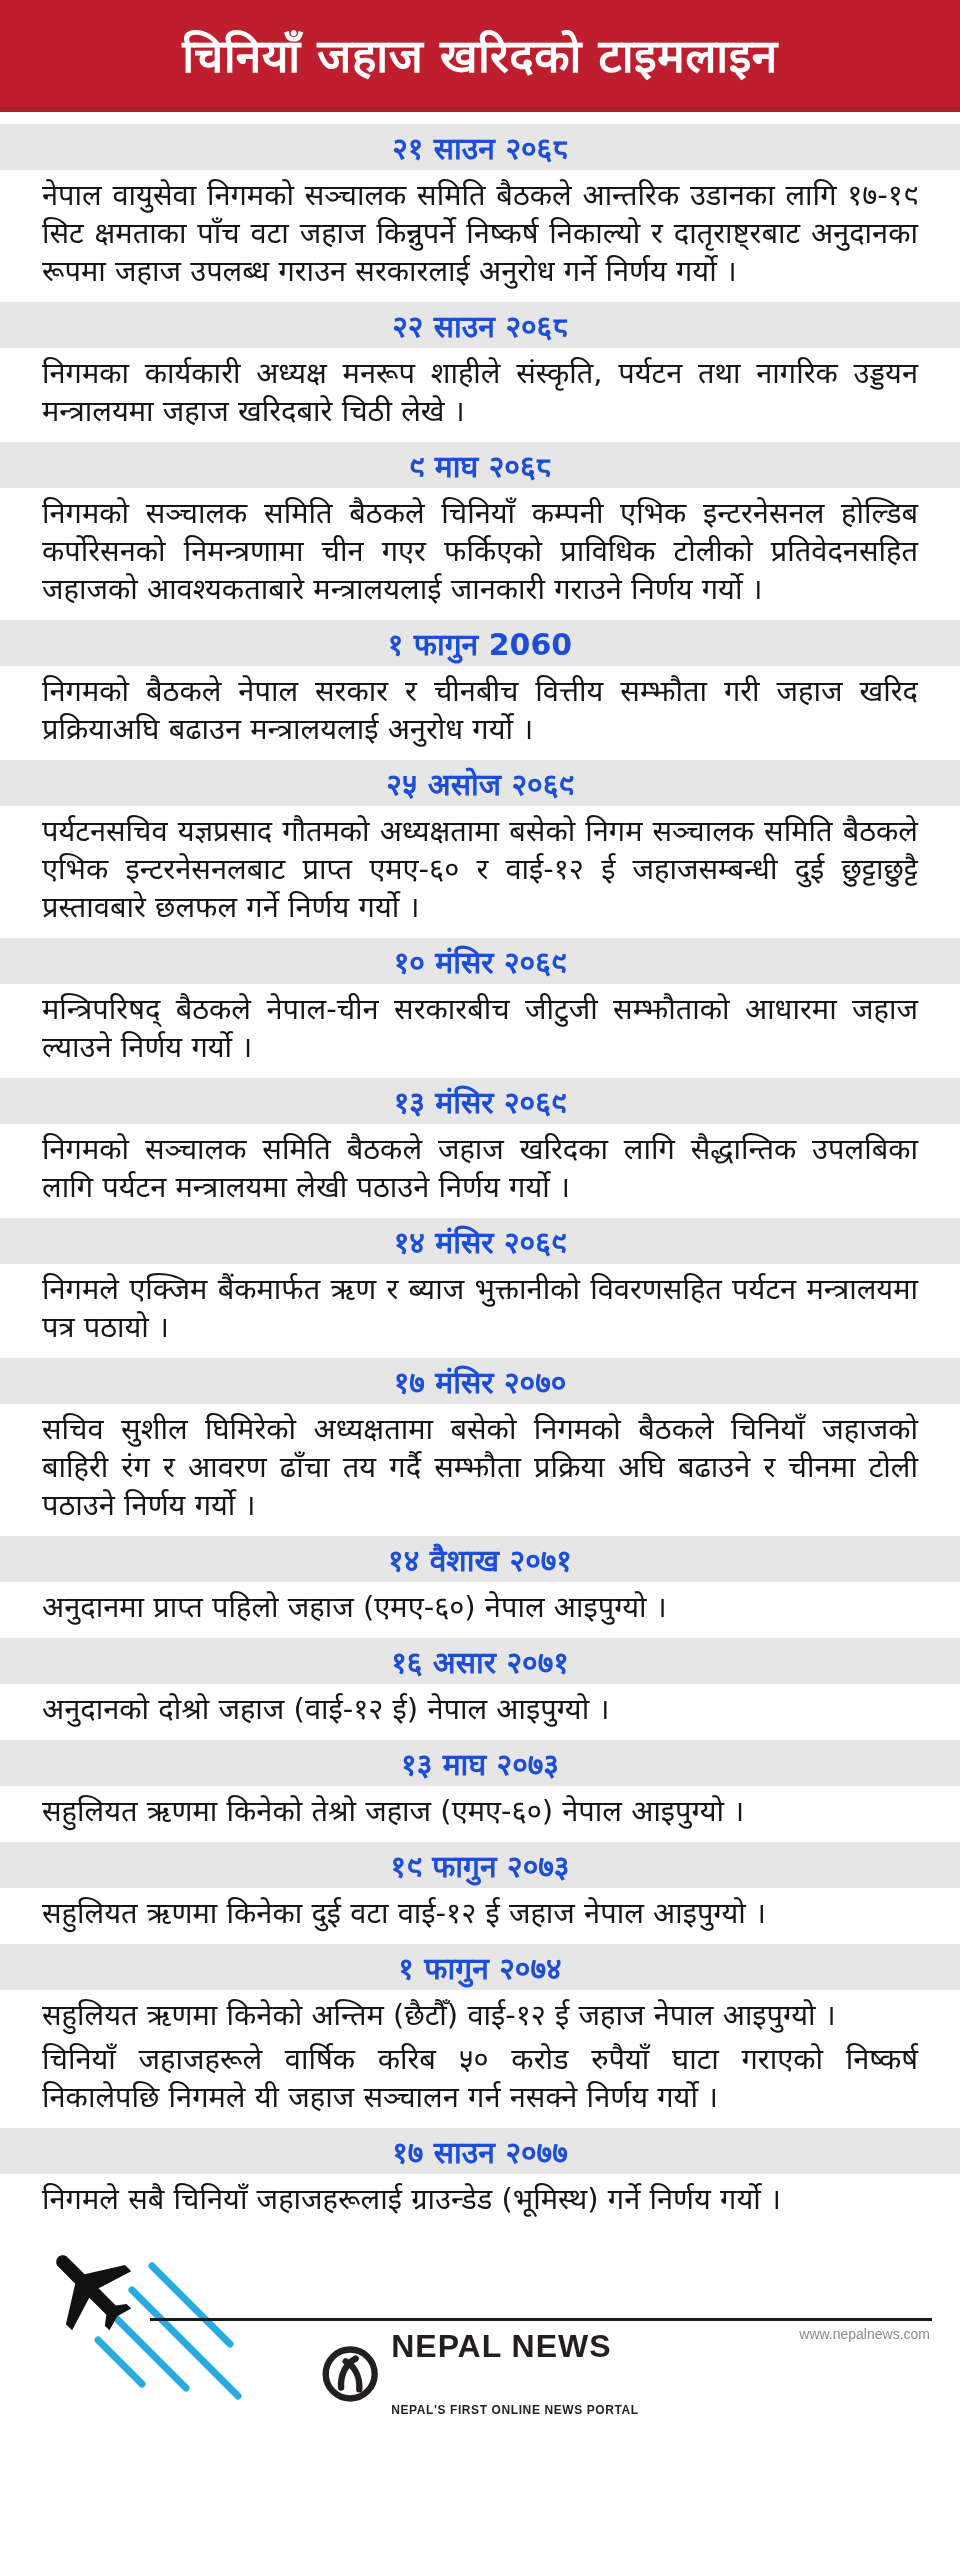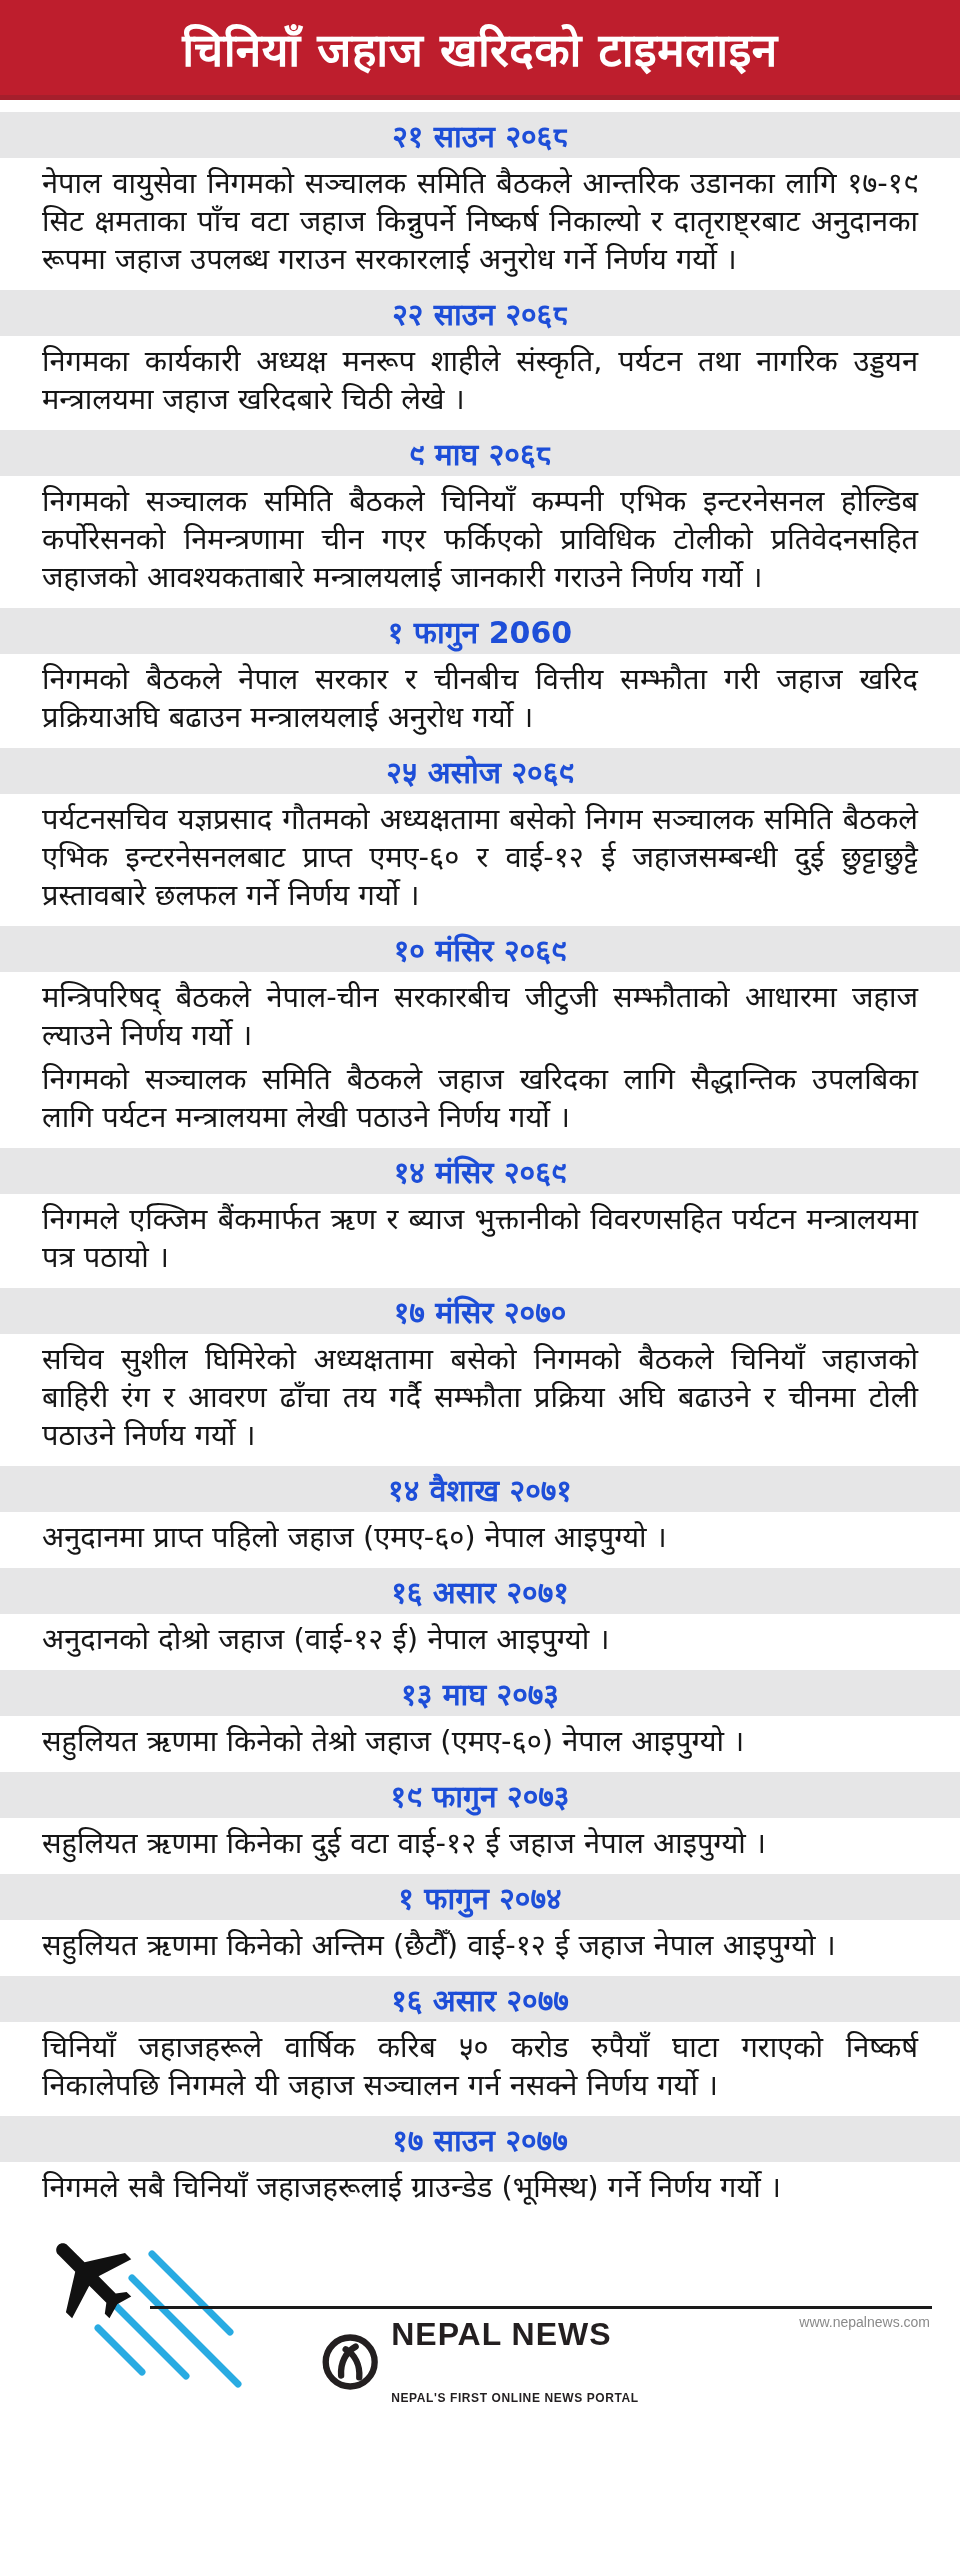"चिनियाँ जहाज खरिदको टाइमलाइन" .title-bar { height: 100px -> 112px }
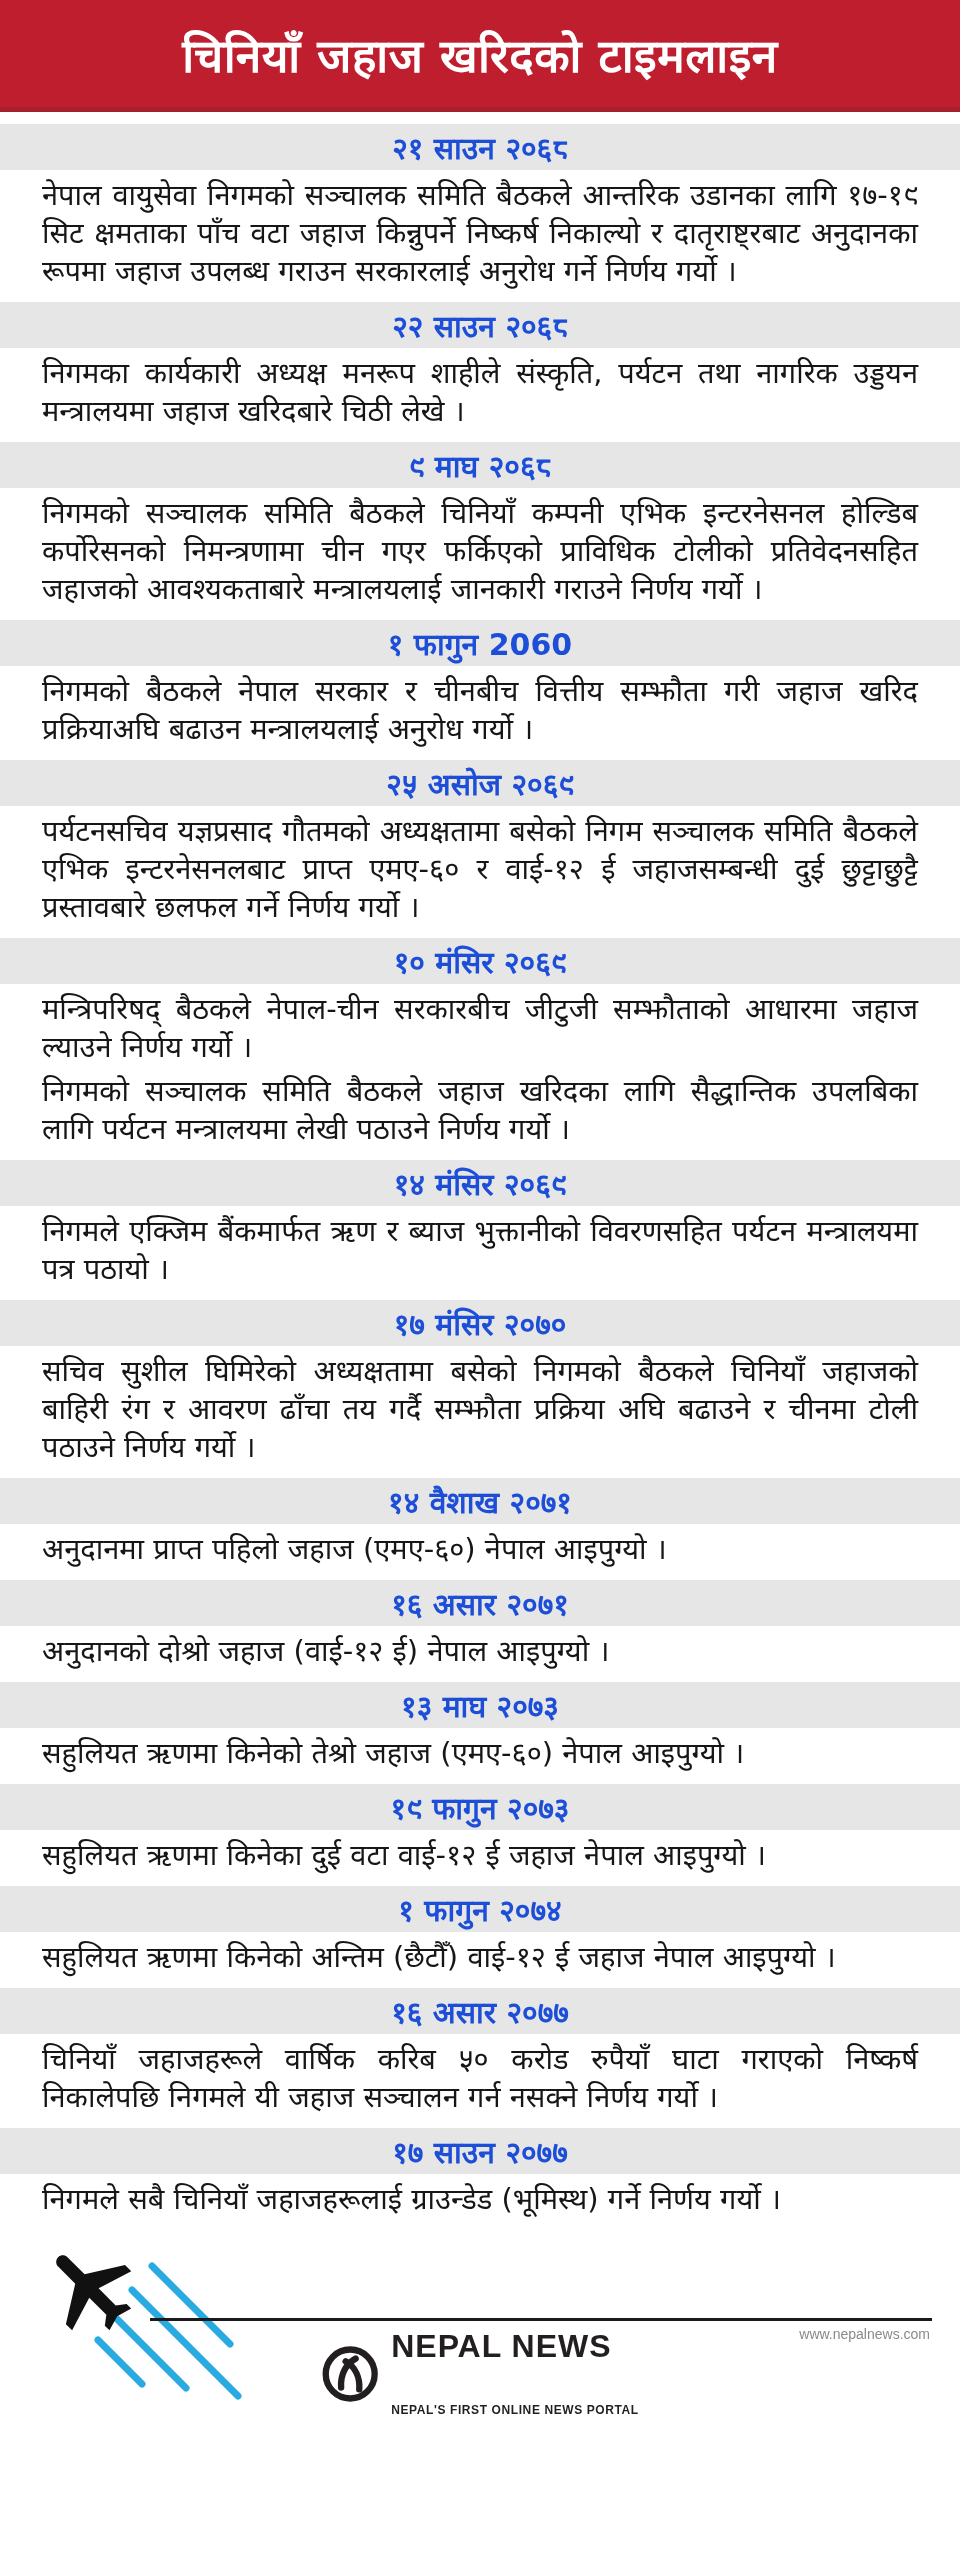"१३ मंसिर २०६९" div.date-bar { html: none -> <div> <span>१३ मंसिर २०६९</span> </div> }
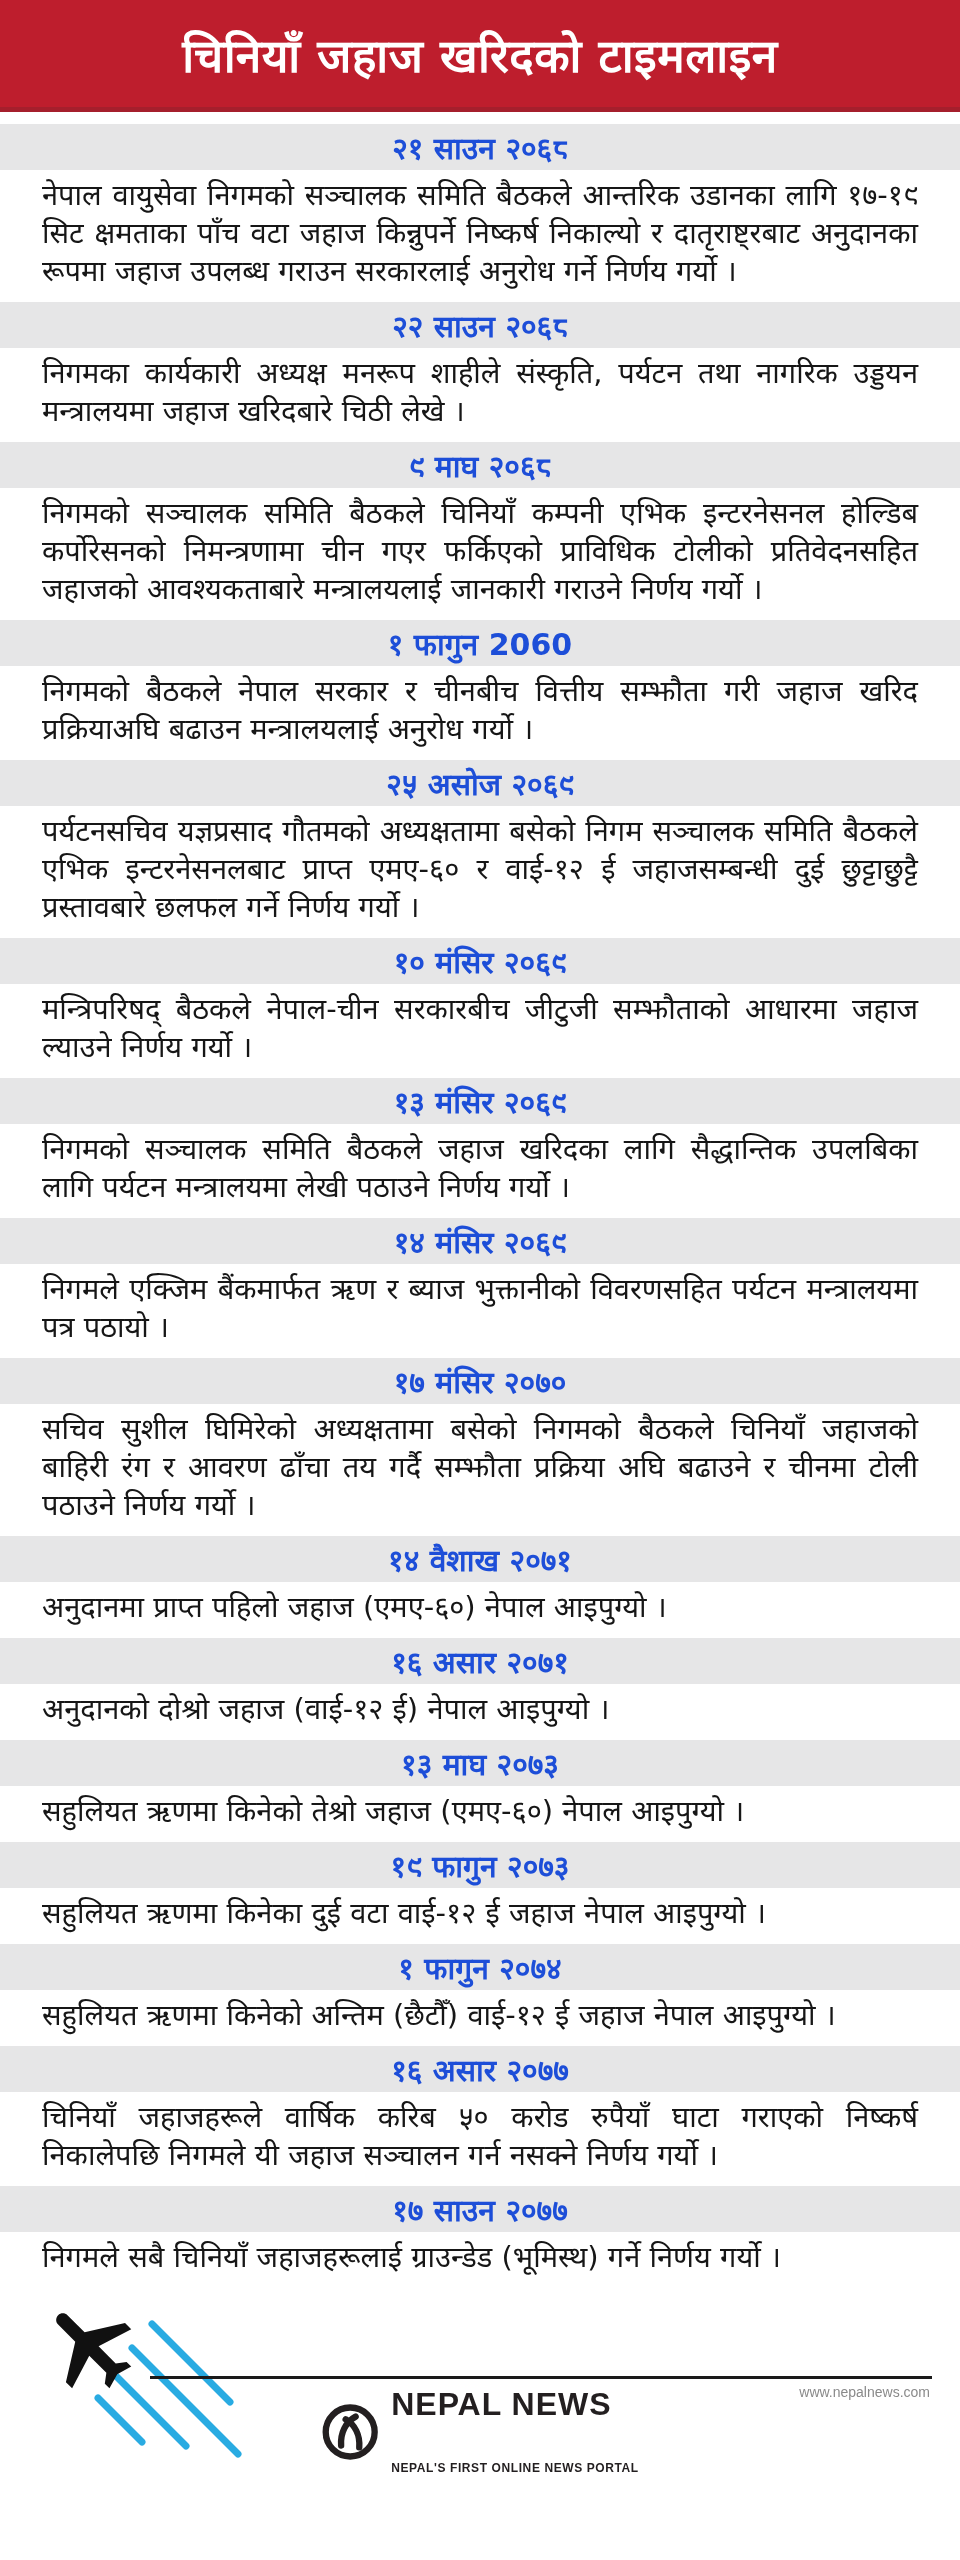"१६ असार २०७७" div.date-bar { html: <div> <span>१६ असार २०७७</span> </div> -> none }
